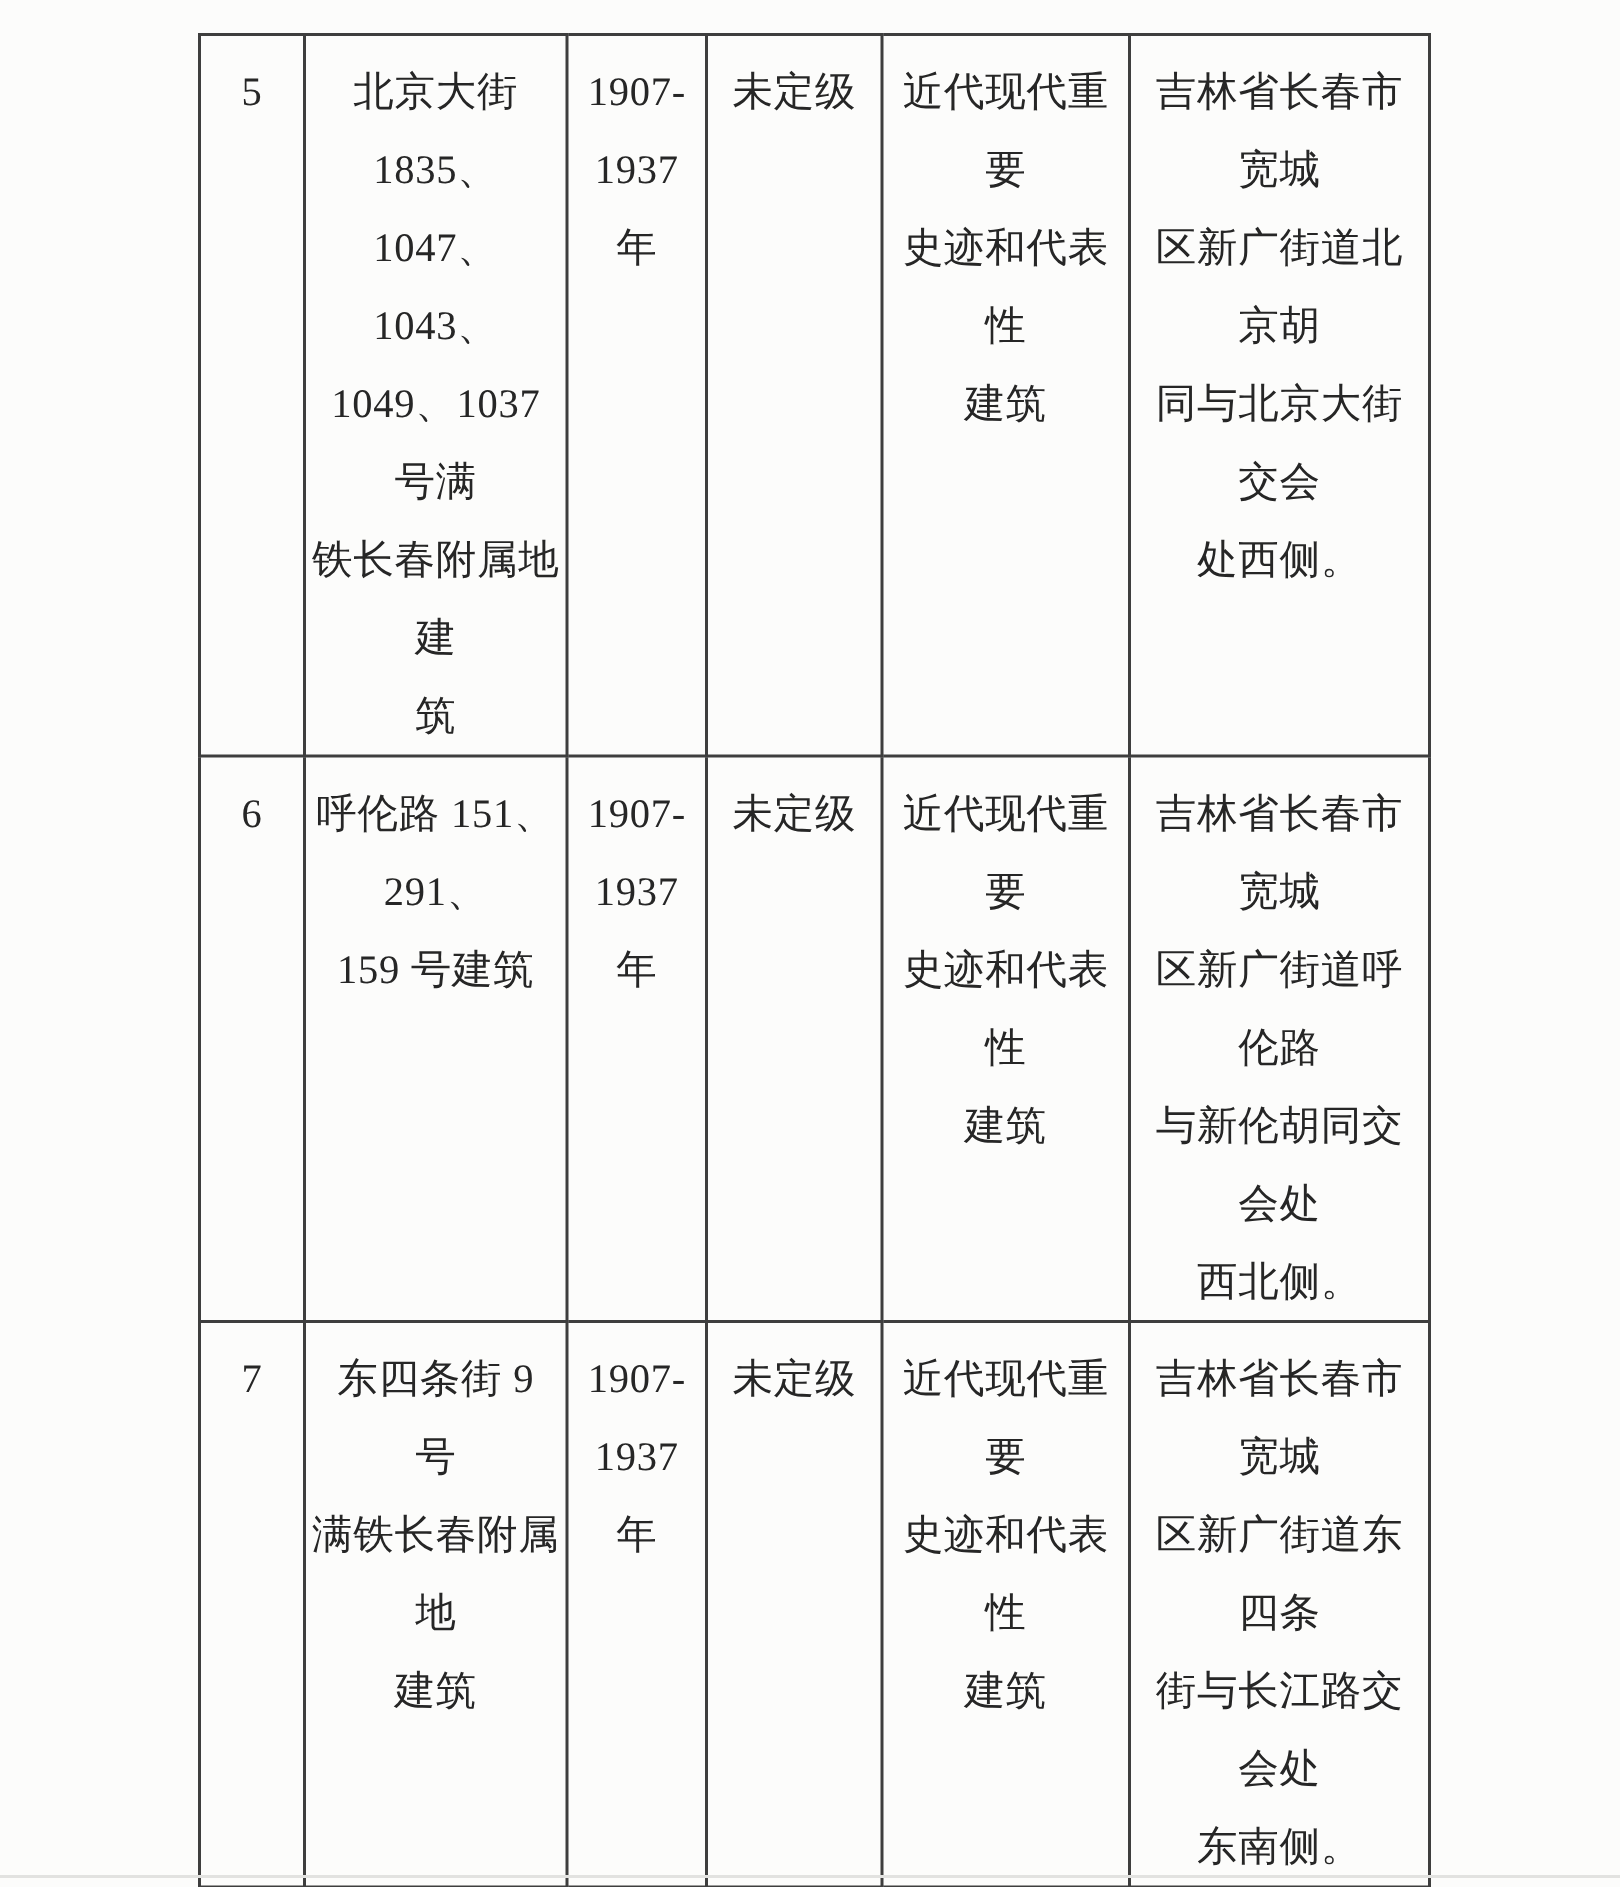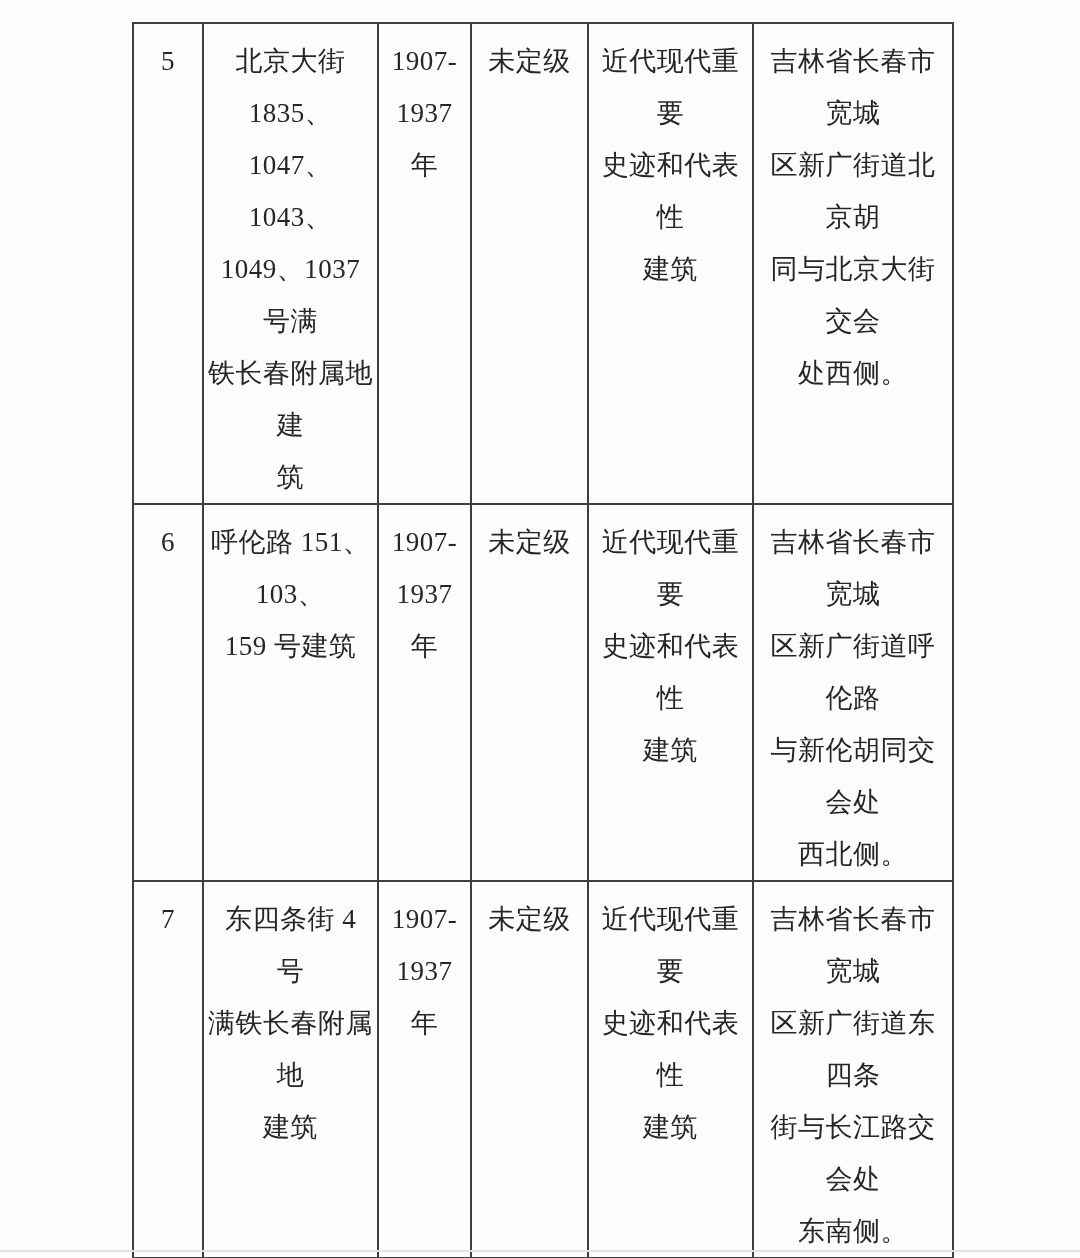"呼伦路 151、103、" td { text: 103 -> 291 }
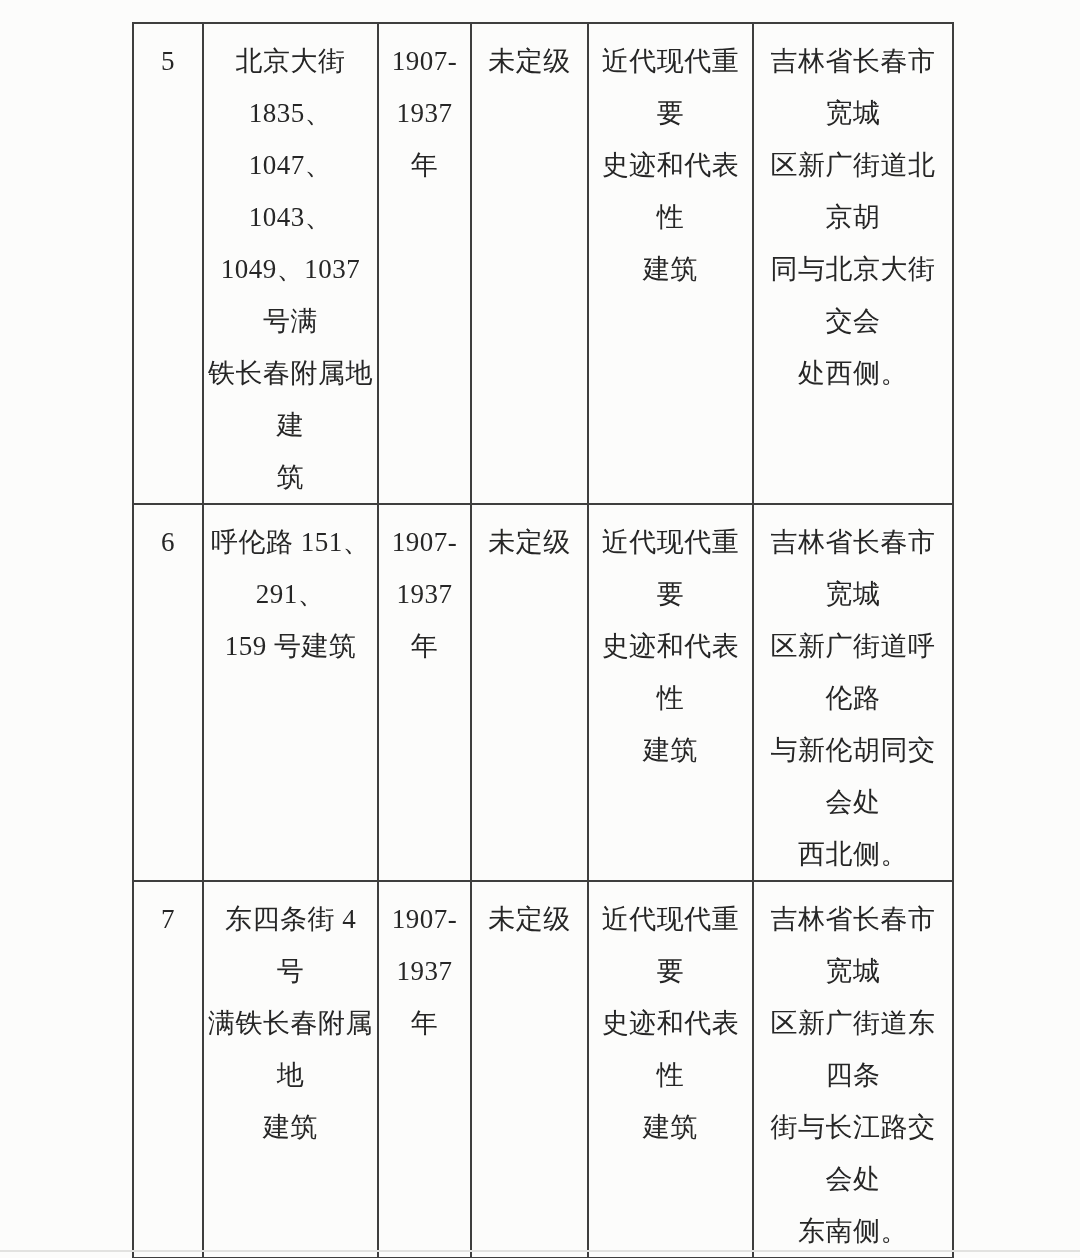"东四条街 4 号" td { text: 4 -> 9 }
